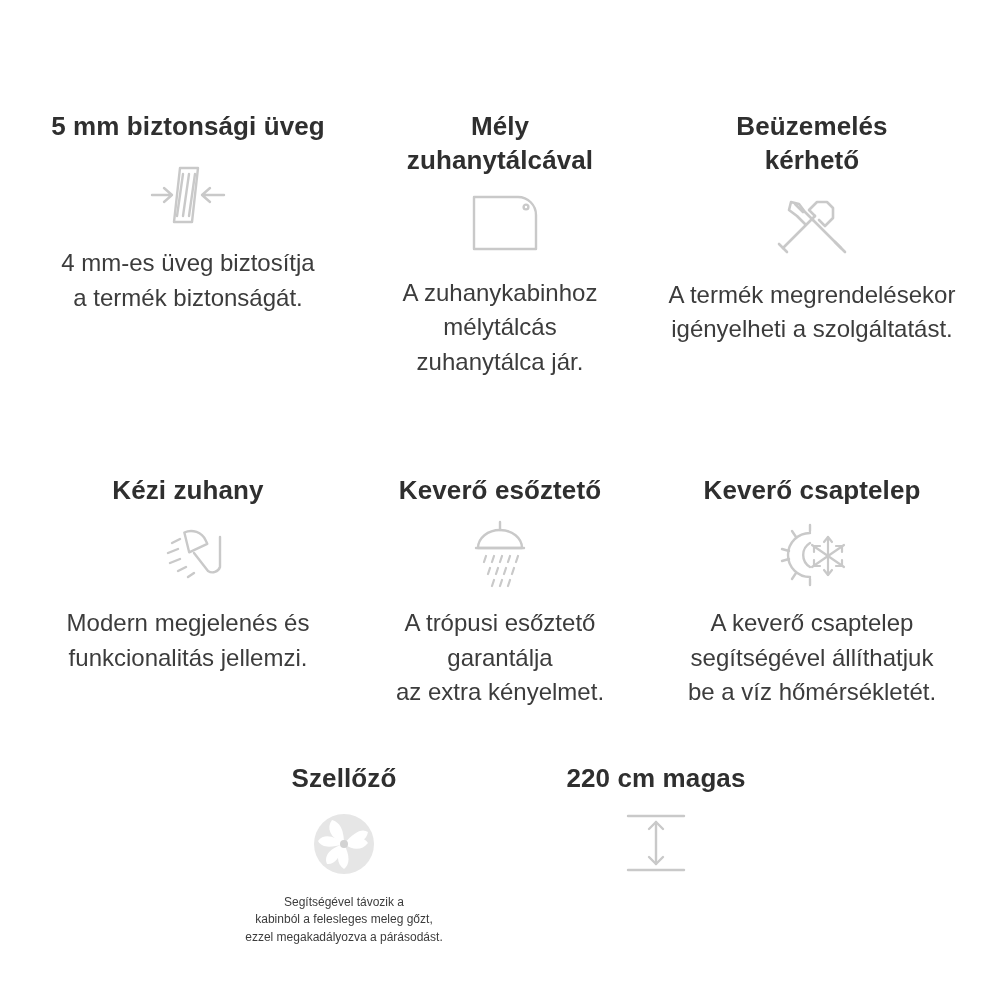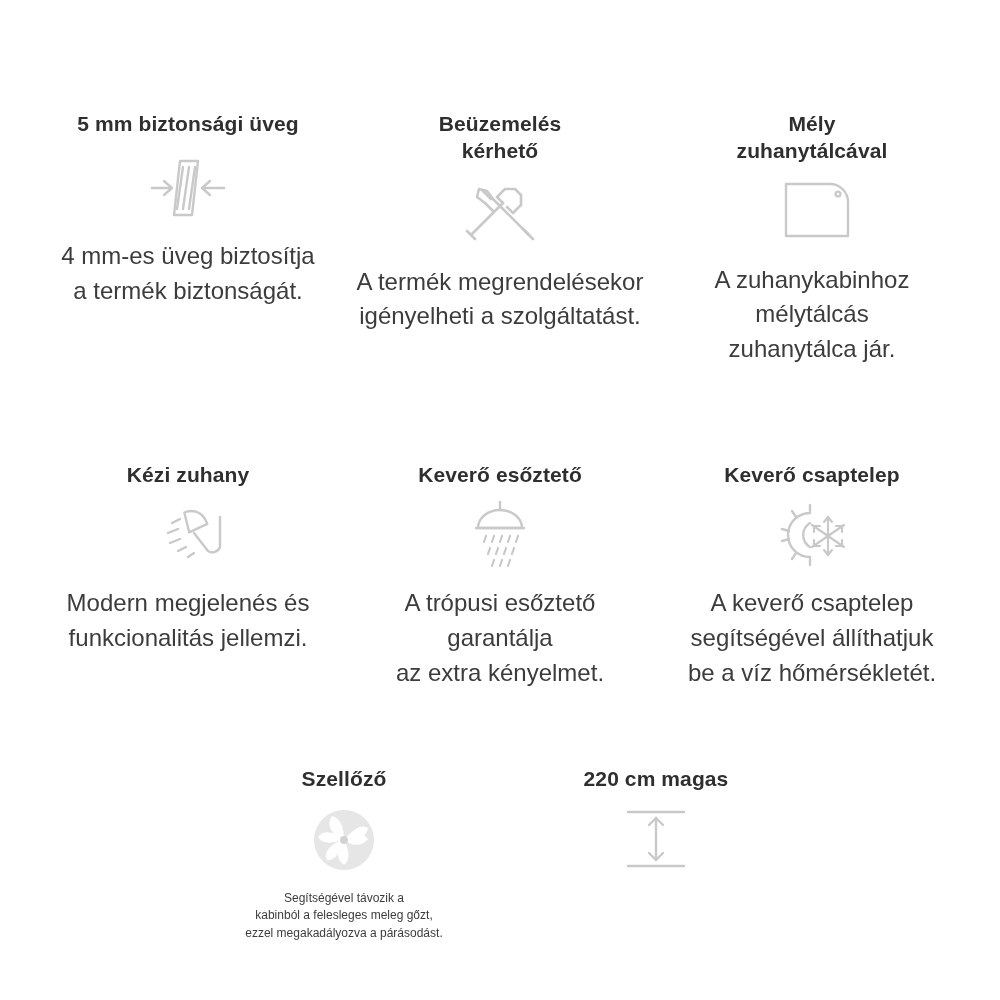"5 mm biztonsági üveg" .title { font-size: 21px -> 26px }
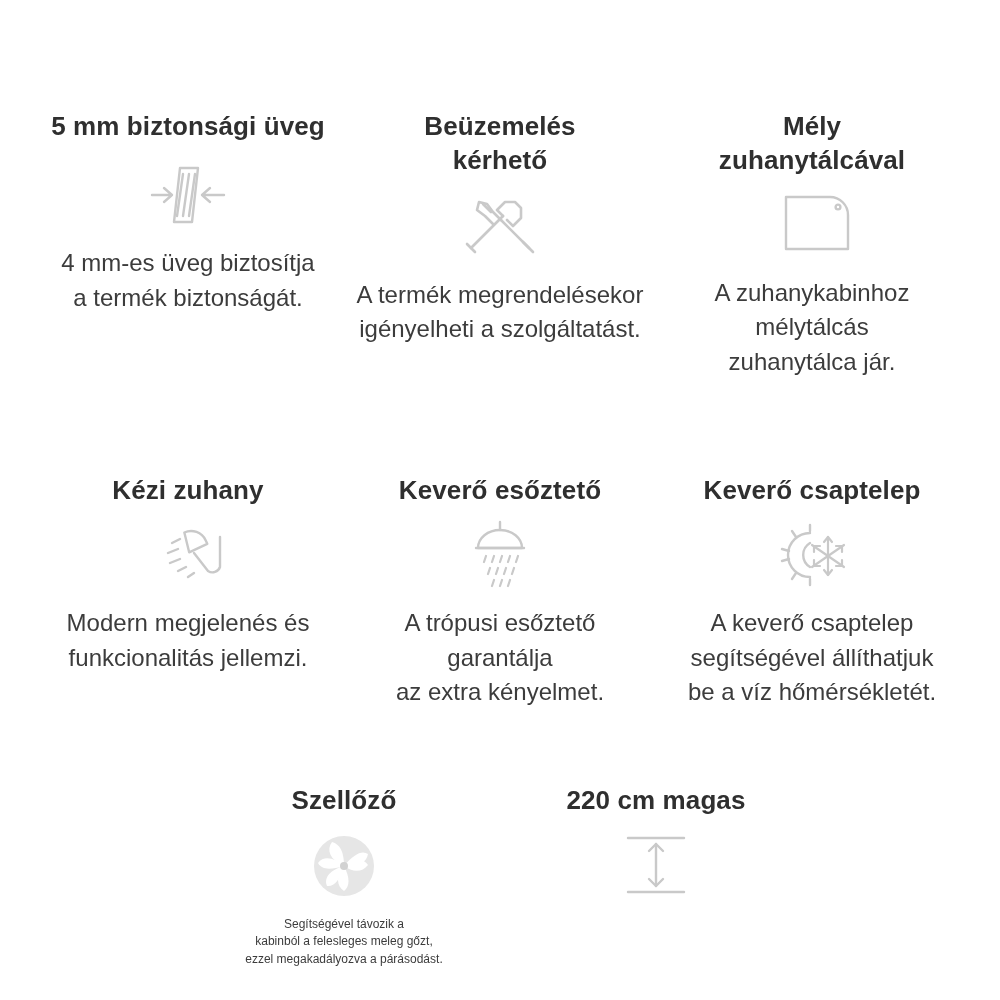"Beüzemelés" div.cell { order: before "Mély" -> after "Mély" }
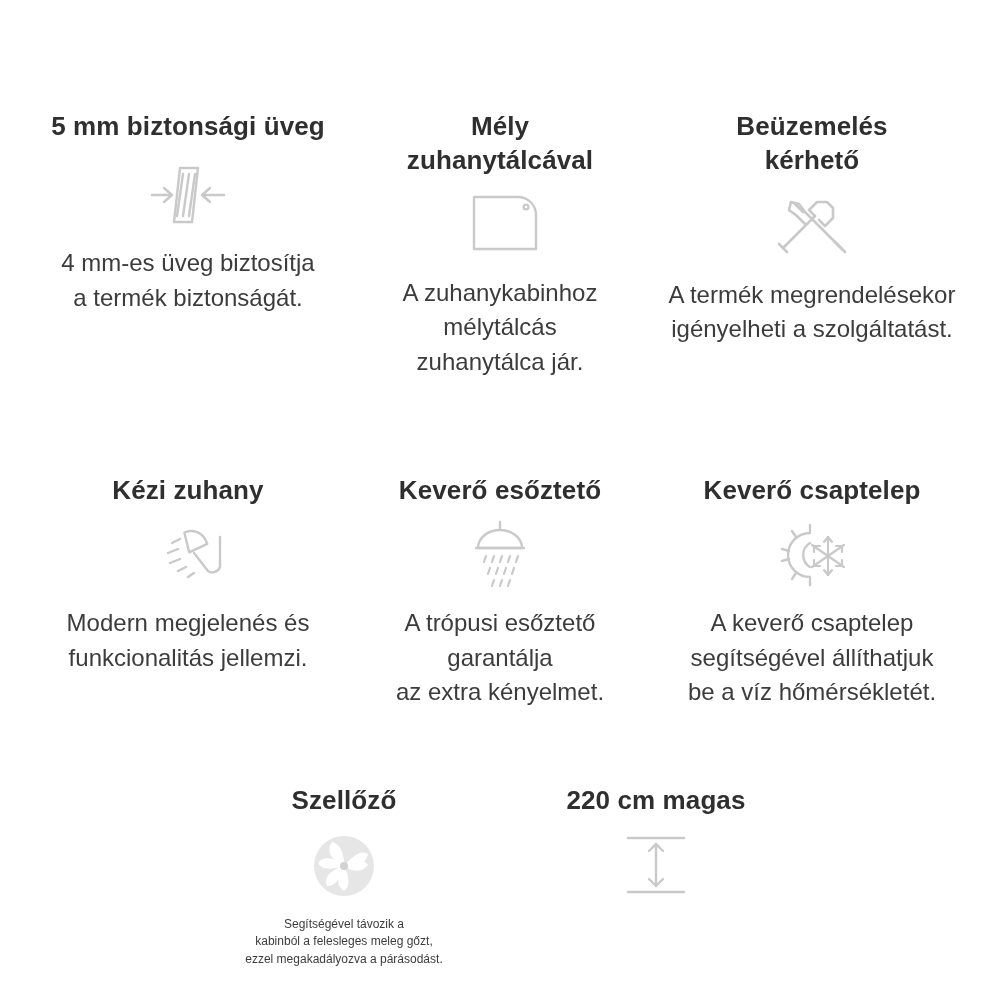"Kézi zuhany" .row-2 { margin-bottom: 74px -> 52px }
